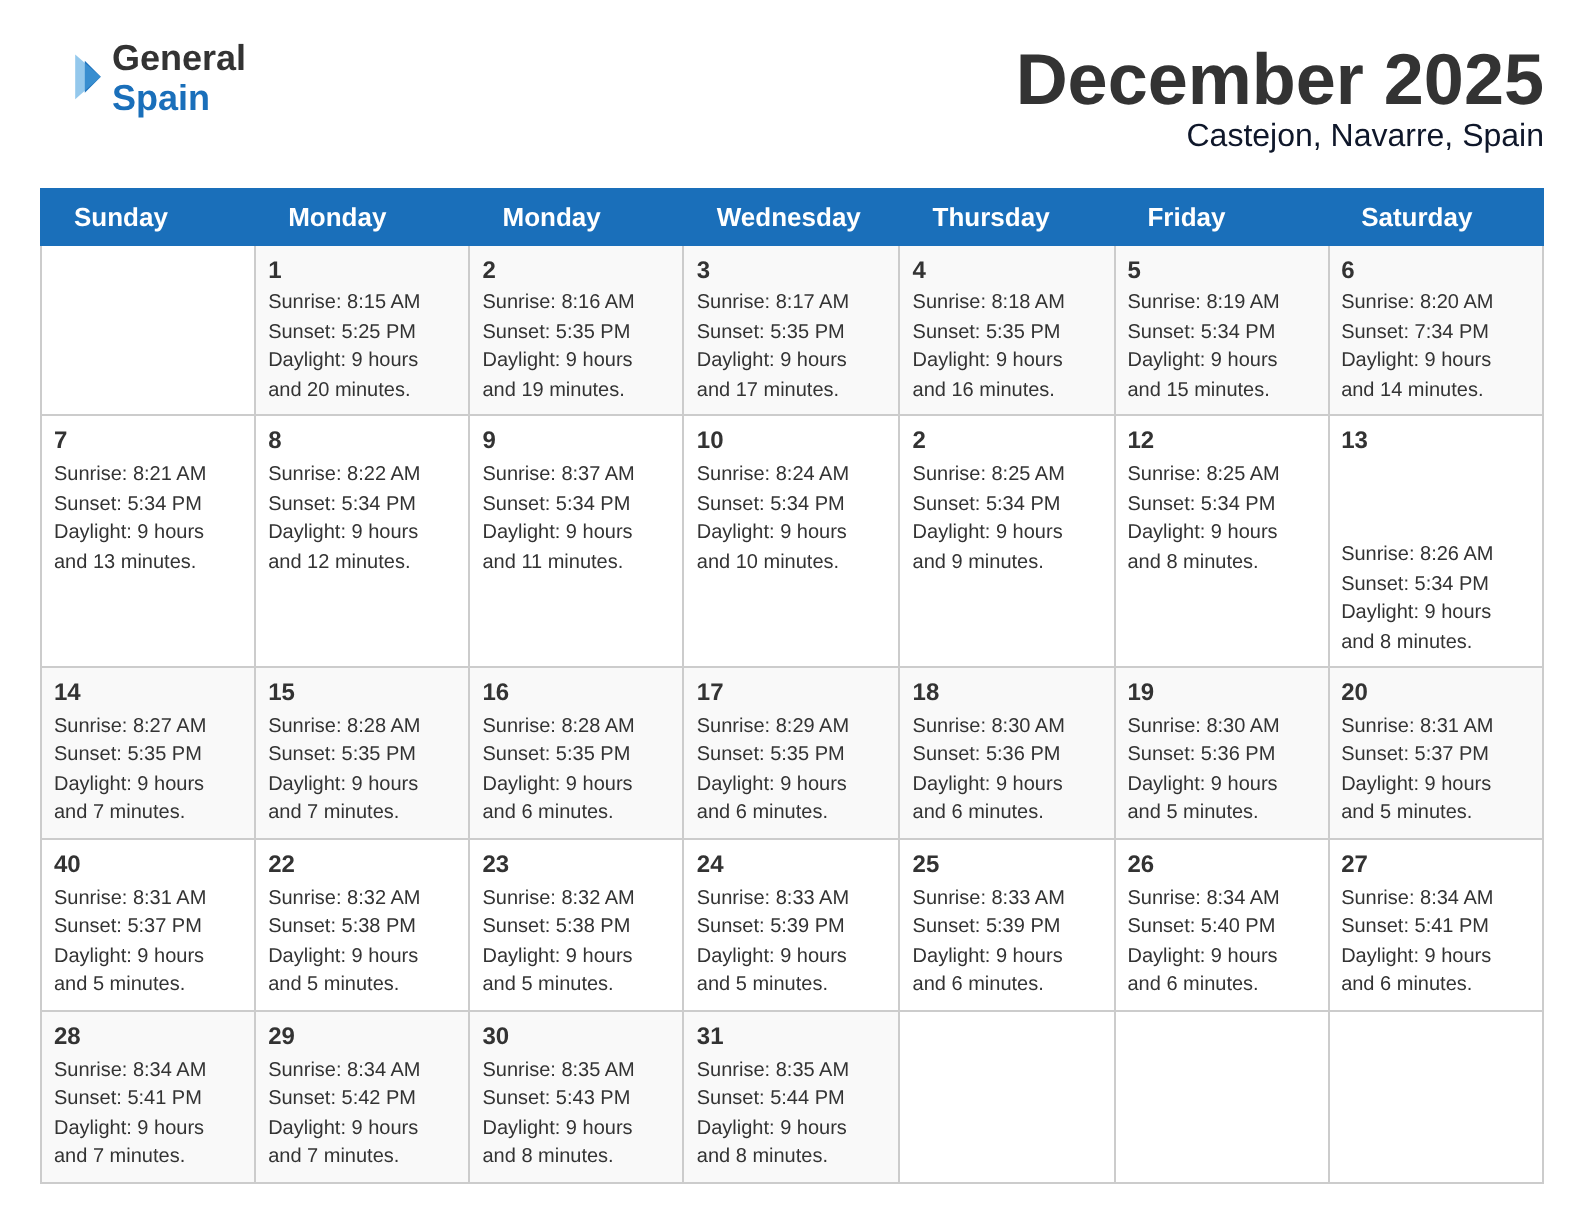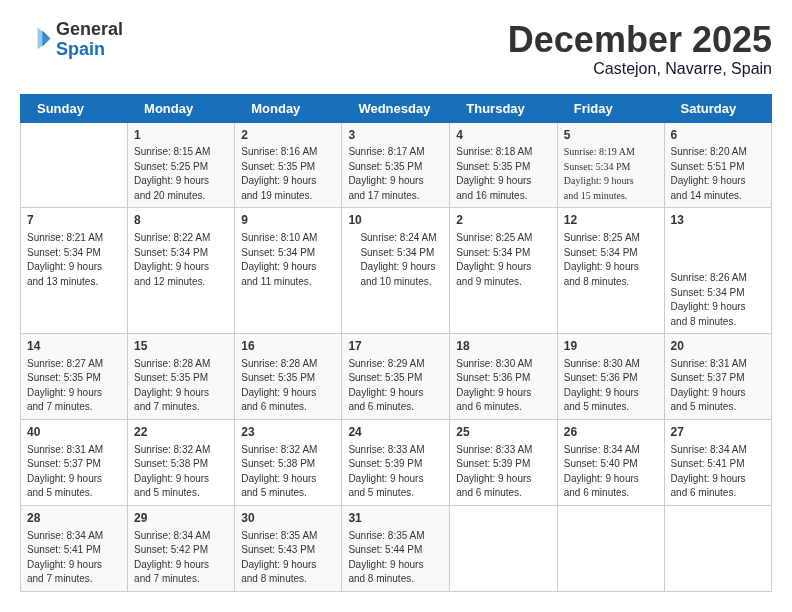"Sunrise: 8:19 AM" div.day-info { font-family: Liberation Serif, serif -> none }
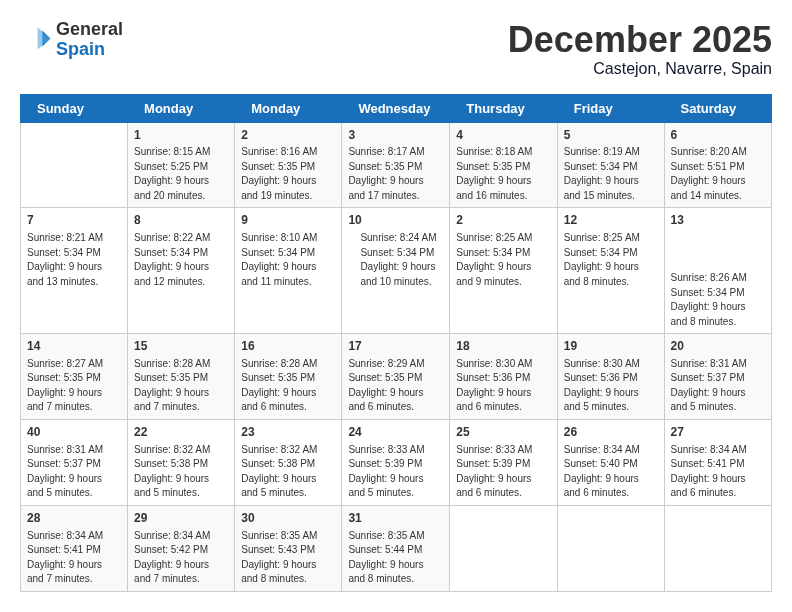"Sunrise: 8:20 AM" div.day-info { text: 5:51 -> 7:34 }
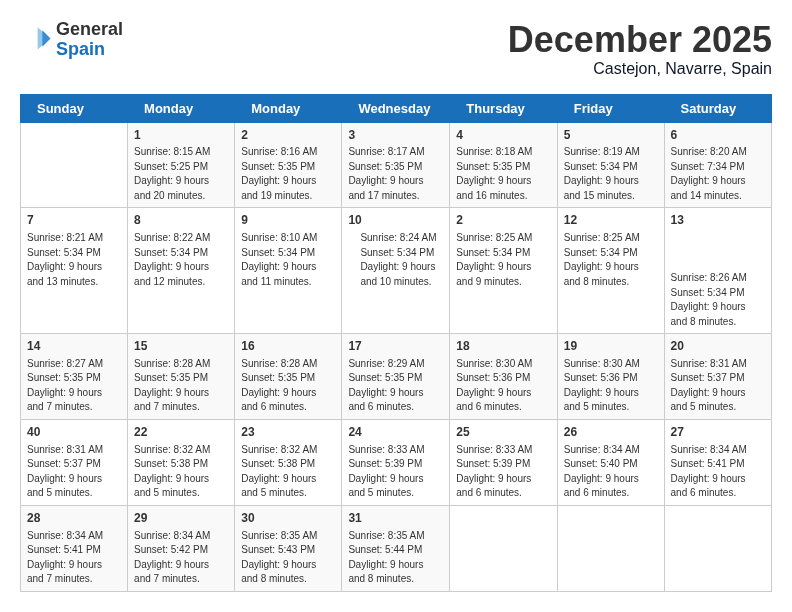"Sunrise: 8:10 AM" div.day-info { text: 8:10 -> 8:37 }
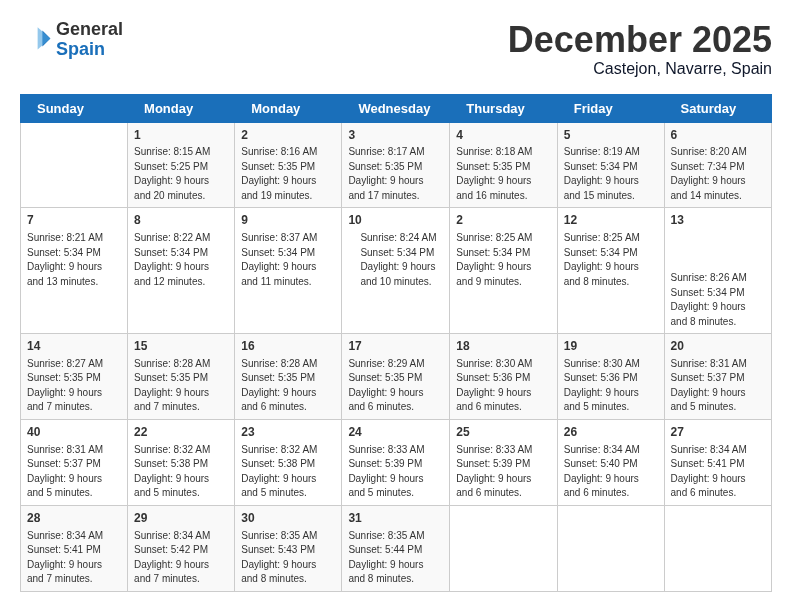"Sunrise: 8:24 AM" div.day-info { margin-left: 12px -> none }
